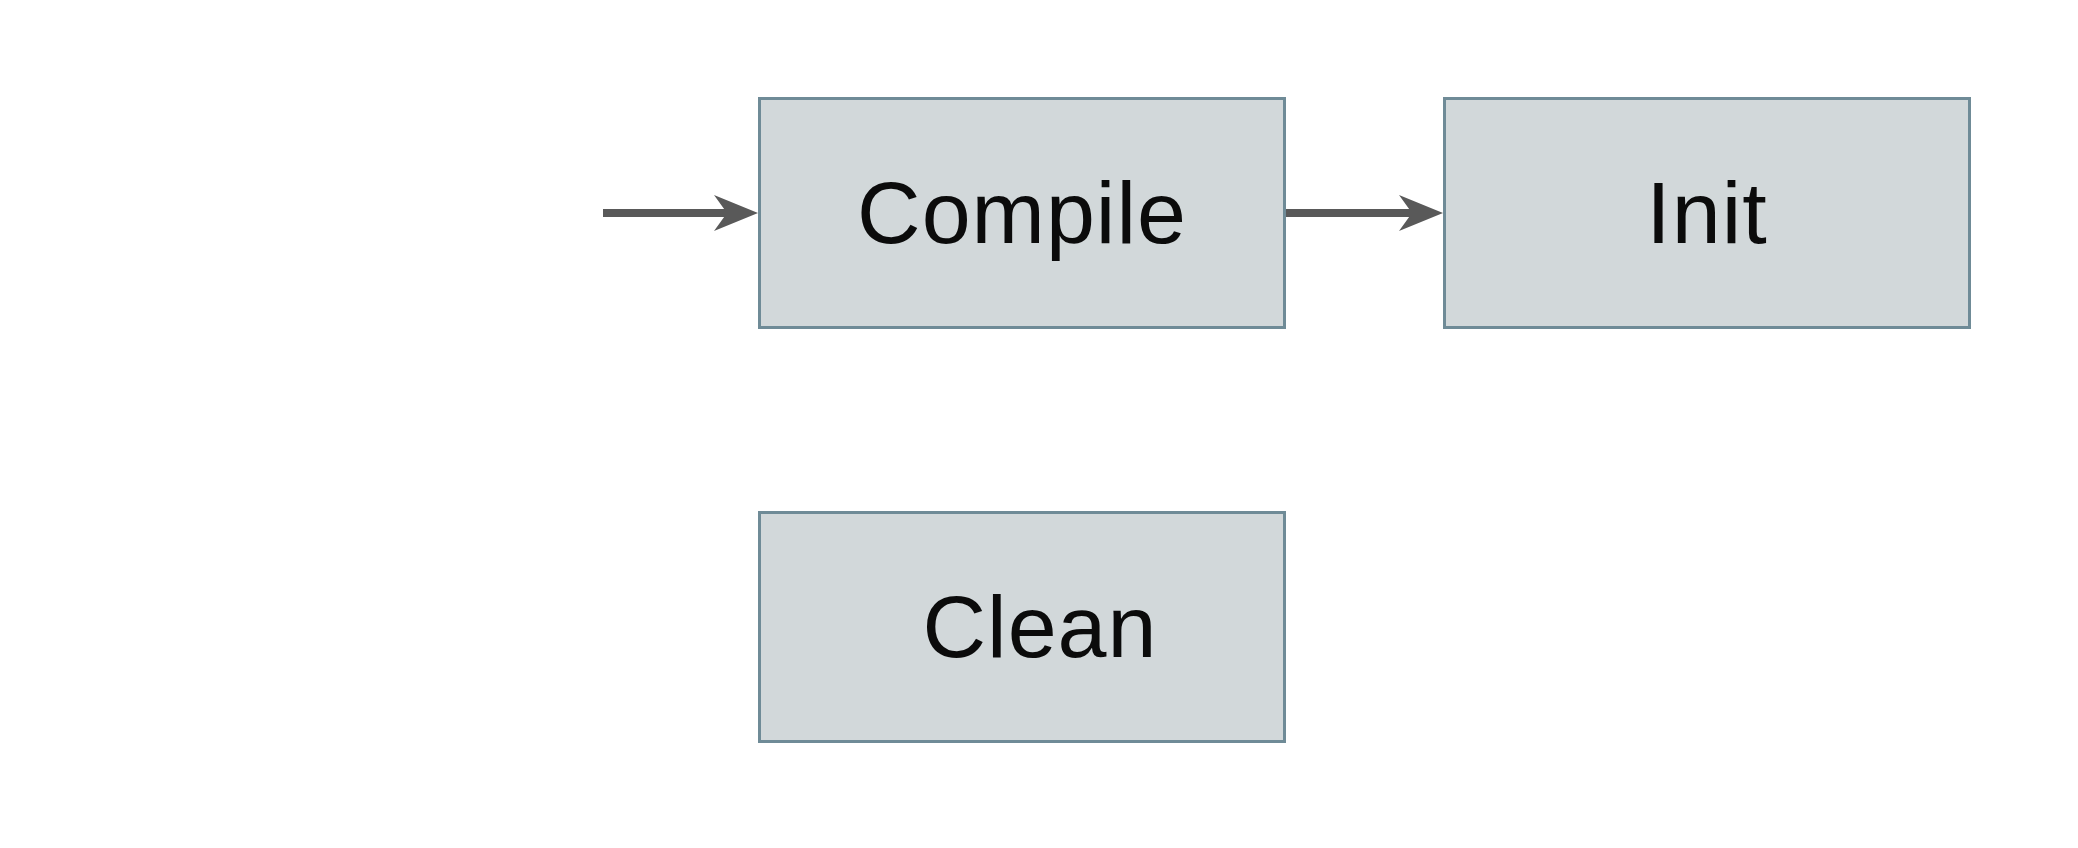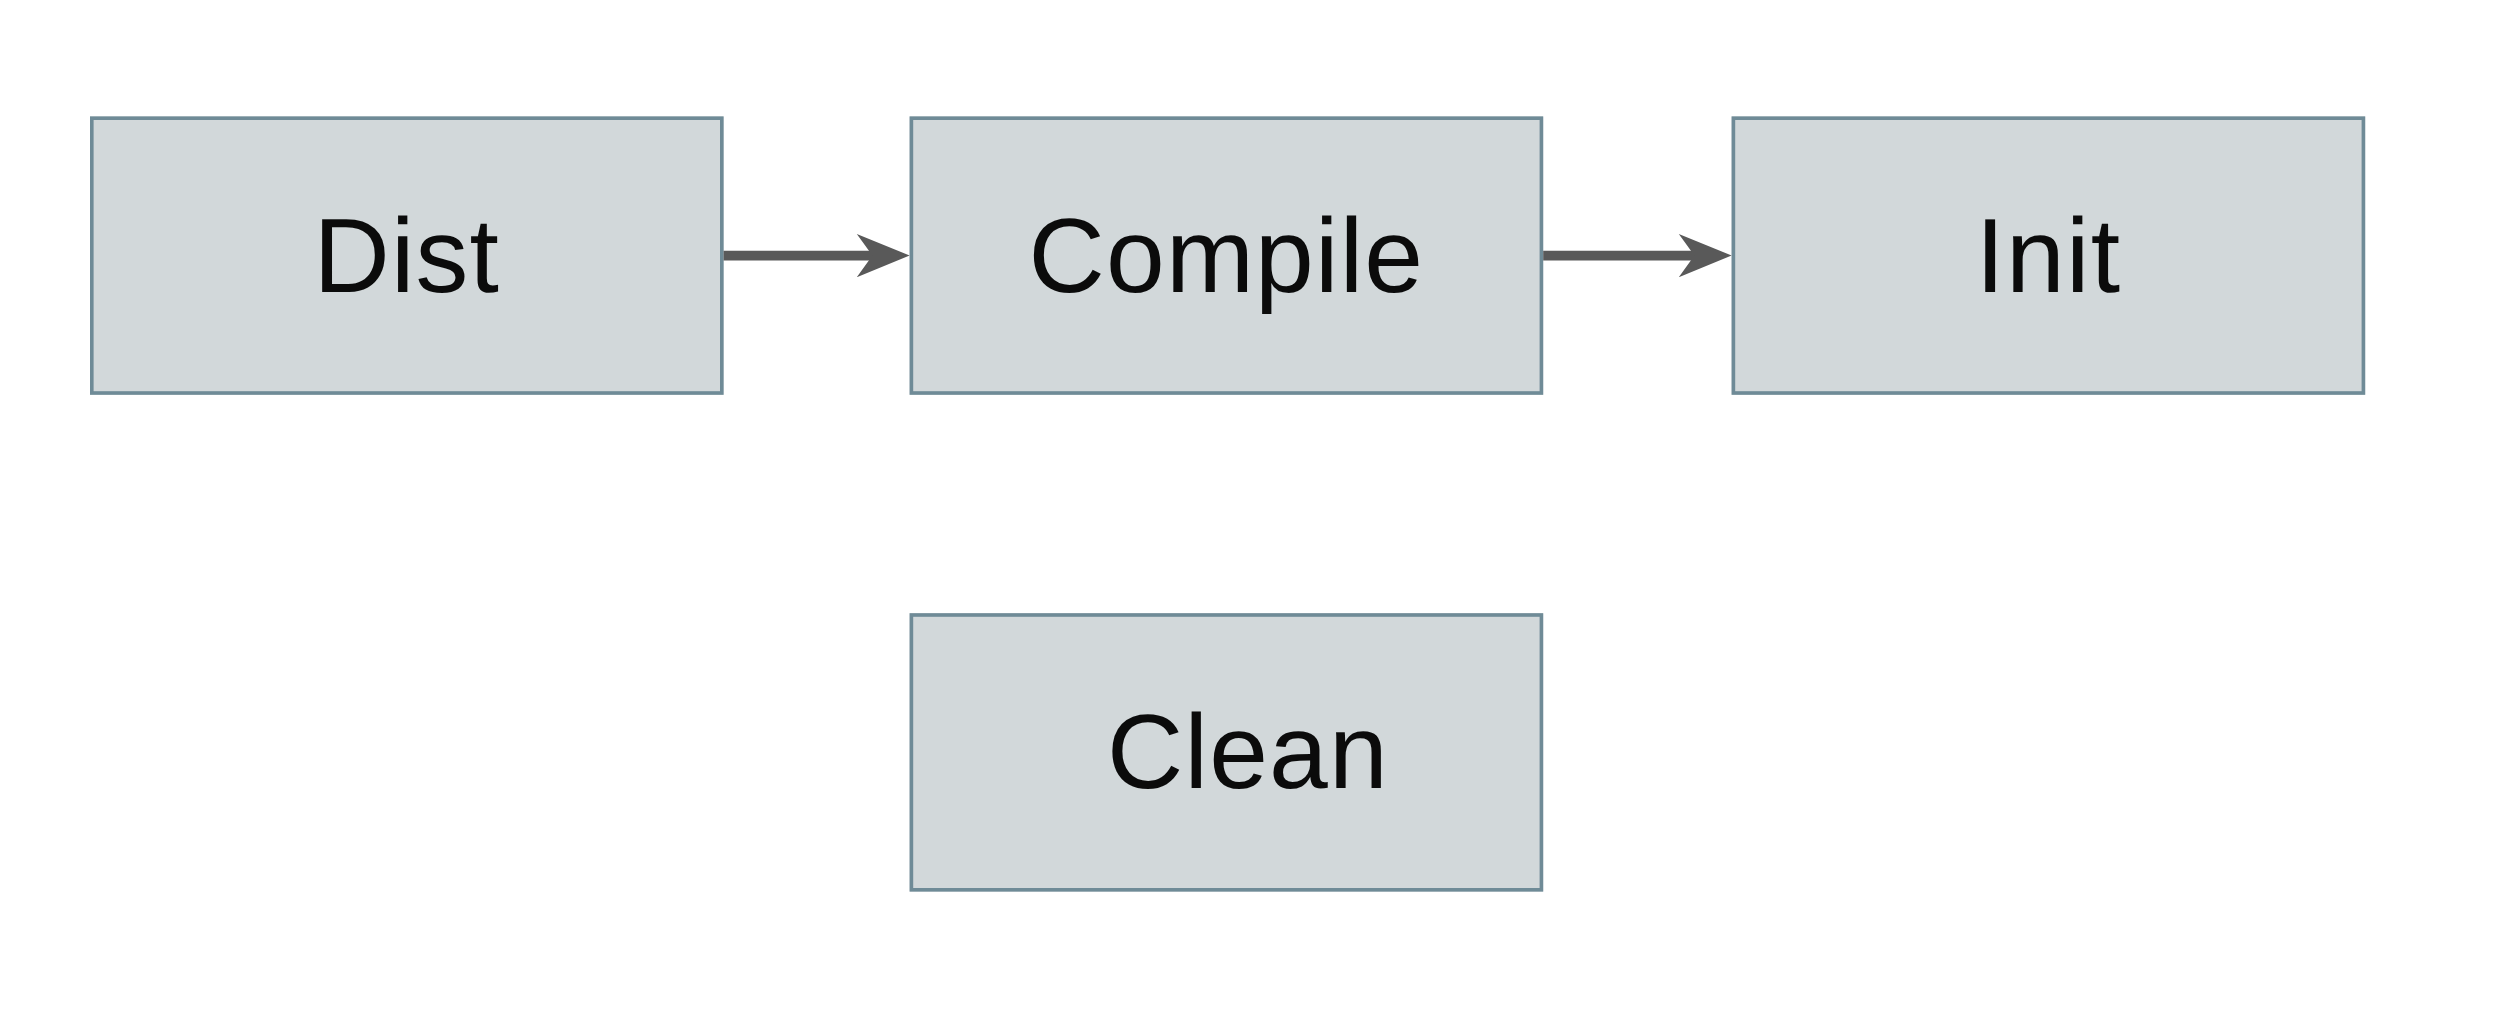"Dist" div.node { html: <div> <span>Dist</span> </div> -> none }
